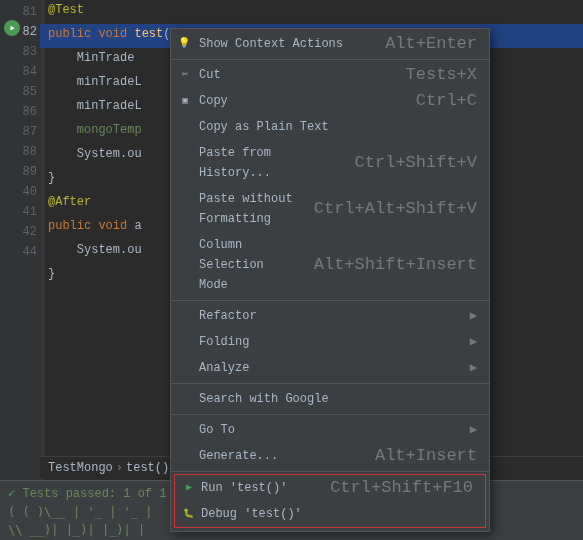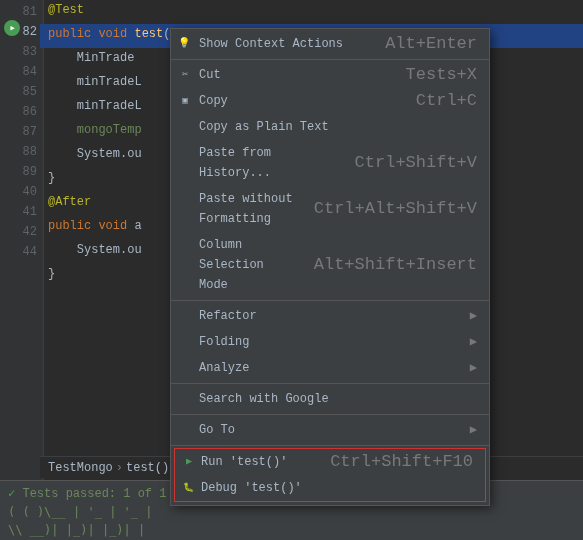"Generate..." div.menu-item { html: none -> <div> <span></span> <span>Generate...</span> <span>Alt+Insert</span> </div> }
